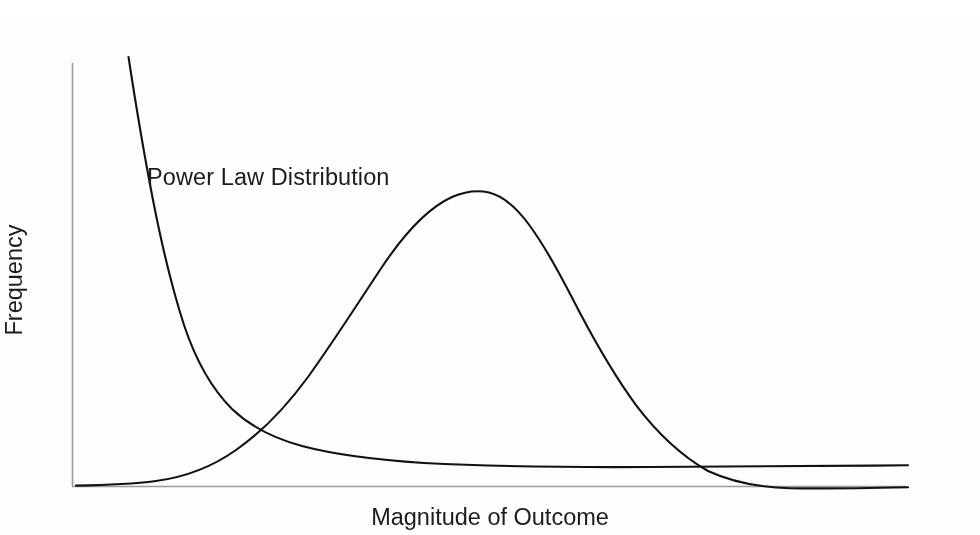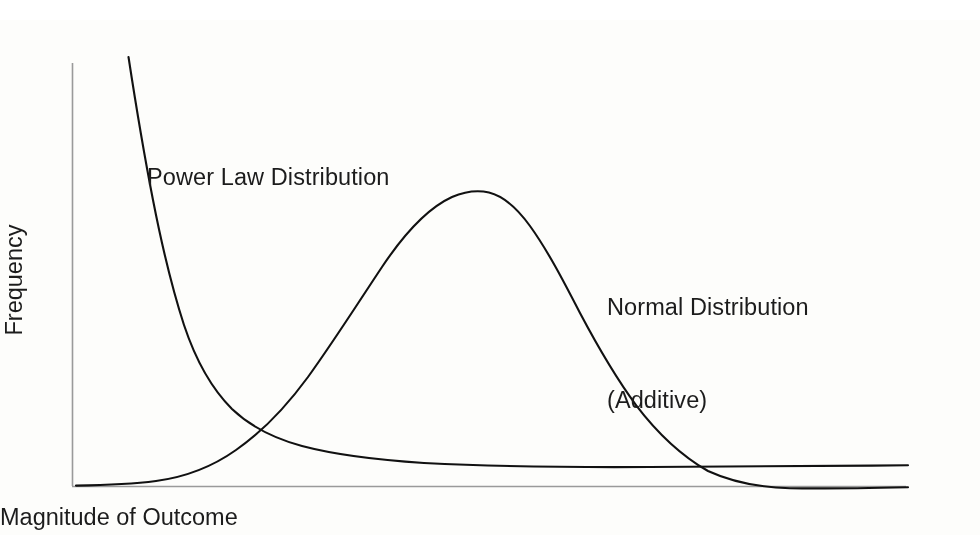"Normal Distribution" div.anno { html: <div> <div>Normal Distribution</div> <div>(Additive)</div> </div> -> none }
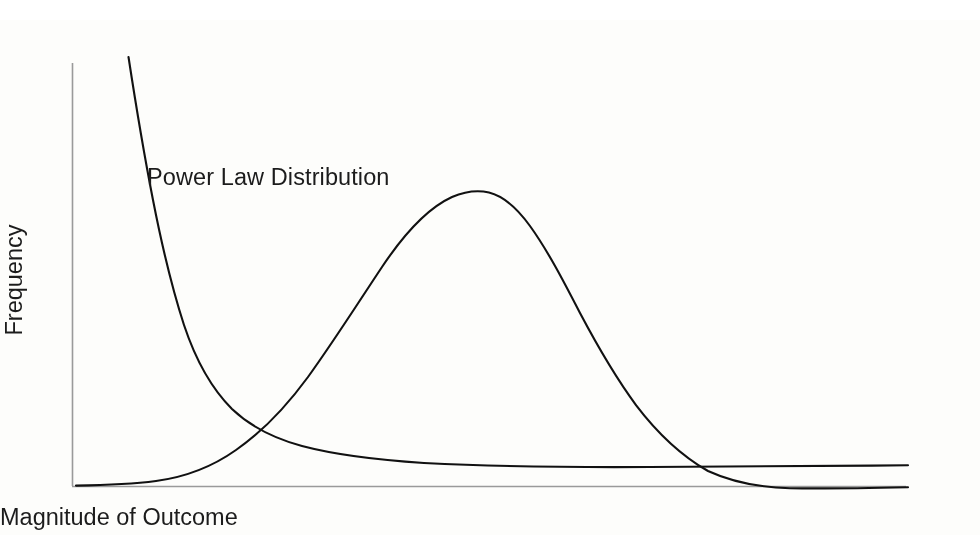"Magnitude of Outcome" #xaxis-label { text-align: none -> center }
